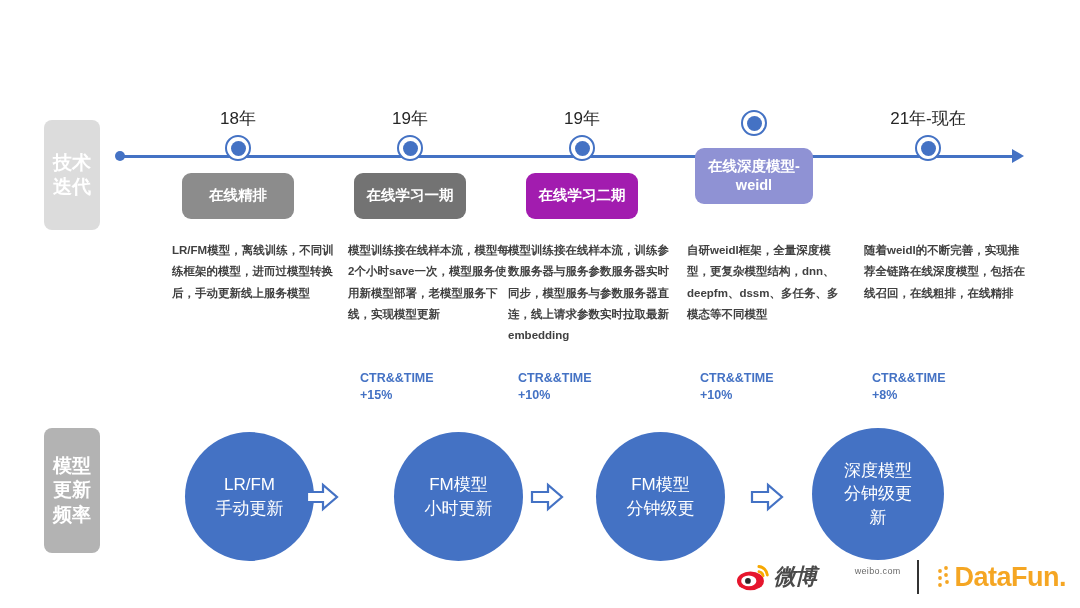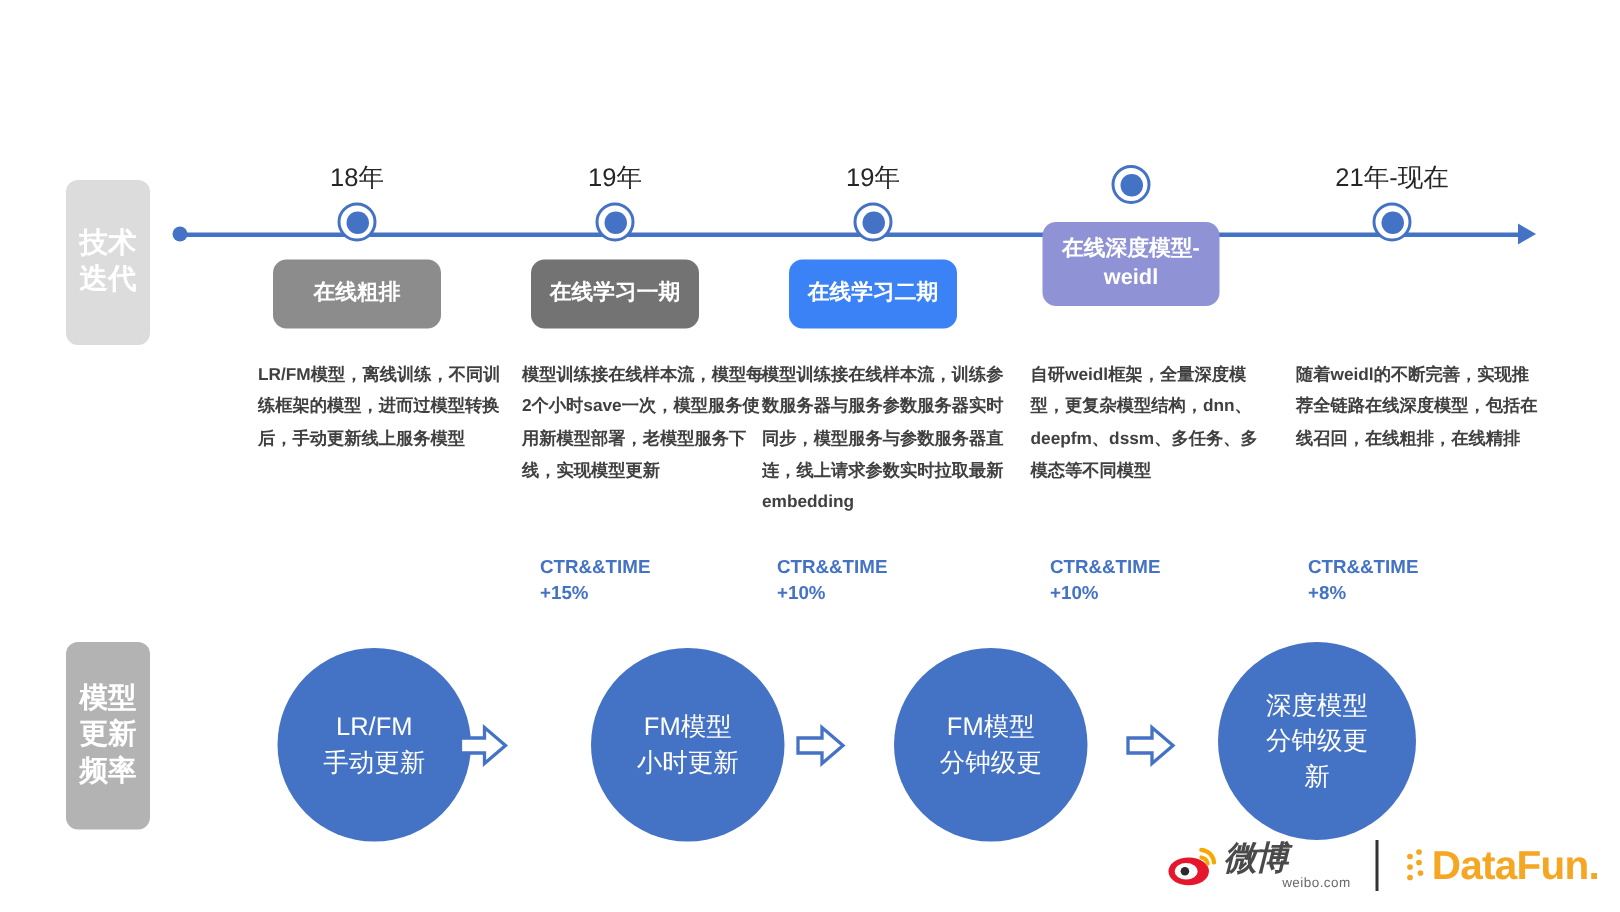"在线粗排" div.ms-box { text: 粗 -> 精 }
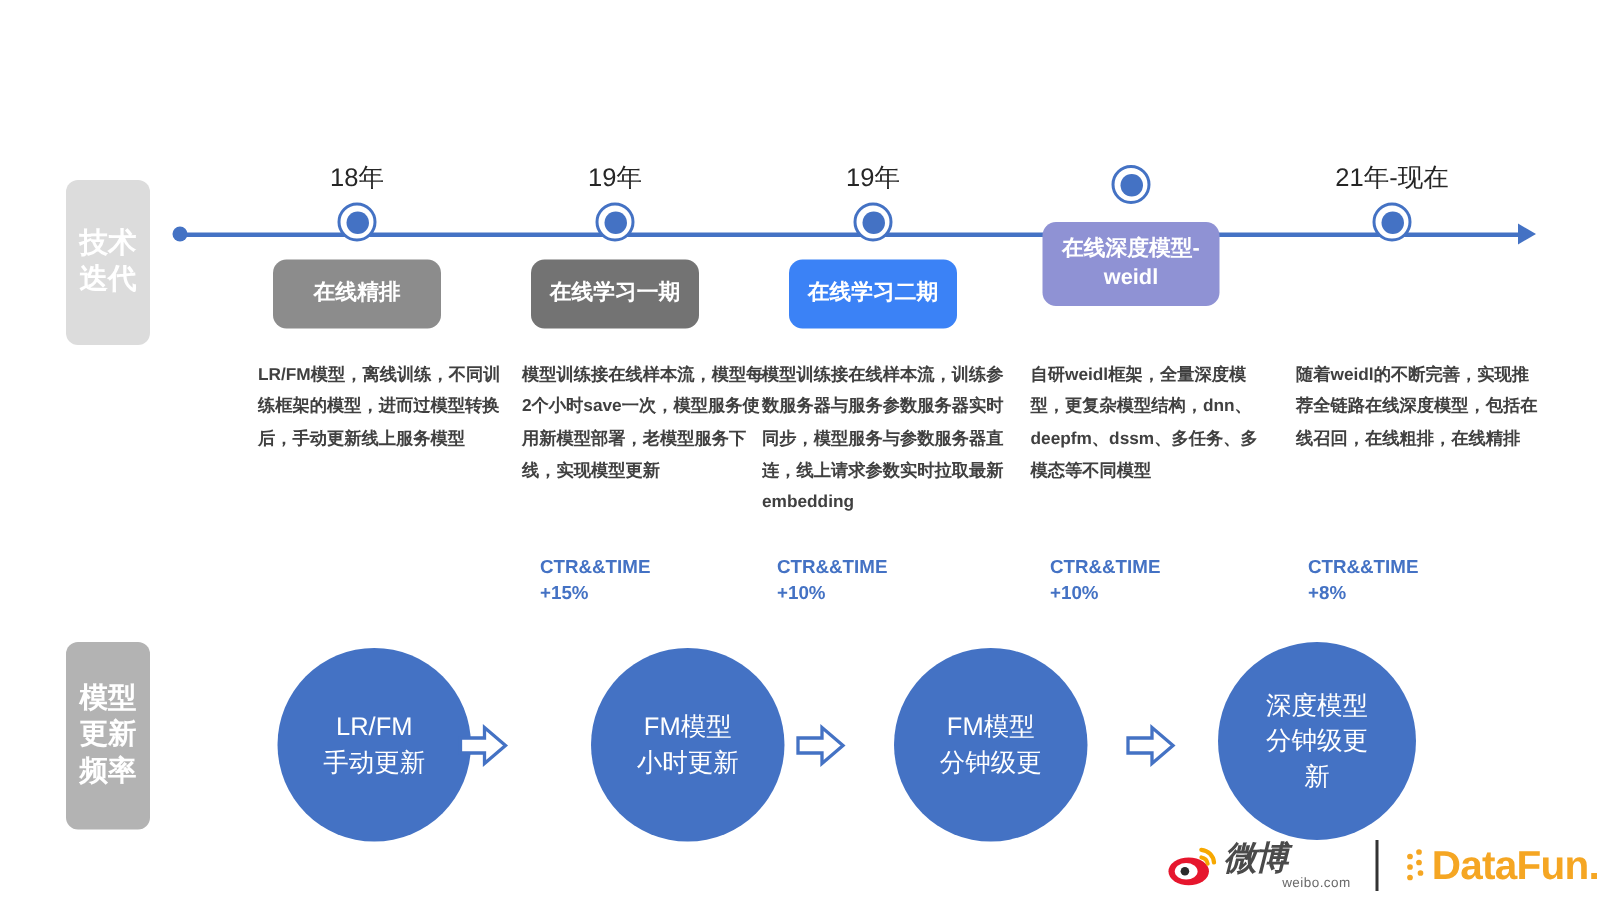"在线学习二期" div.ms-box { background: #3b82f6 -> #a21caf }
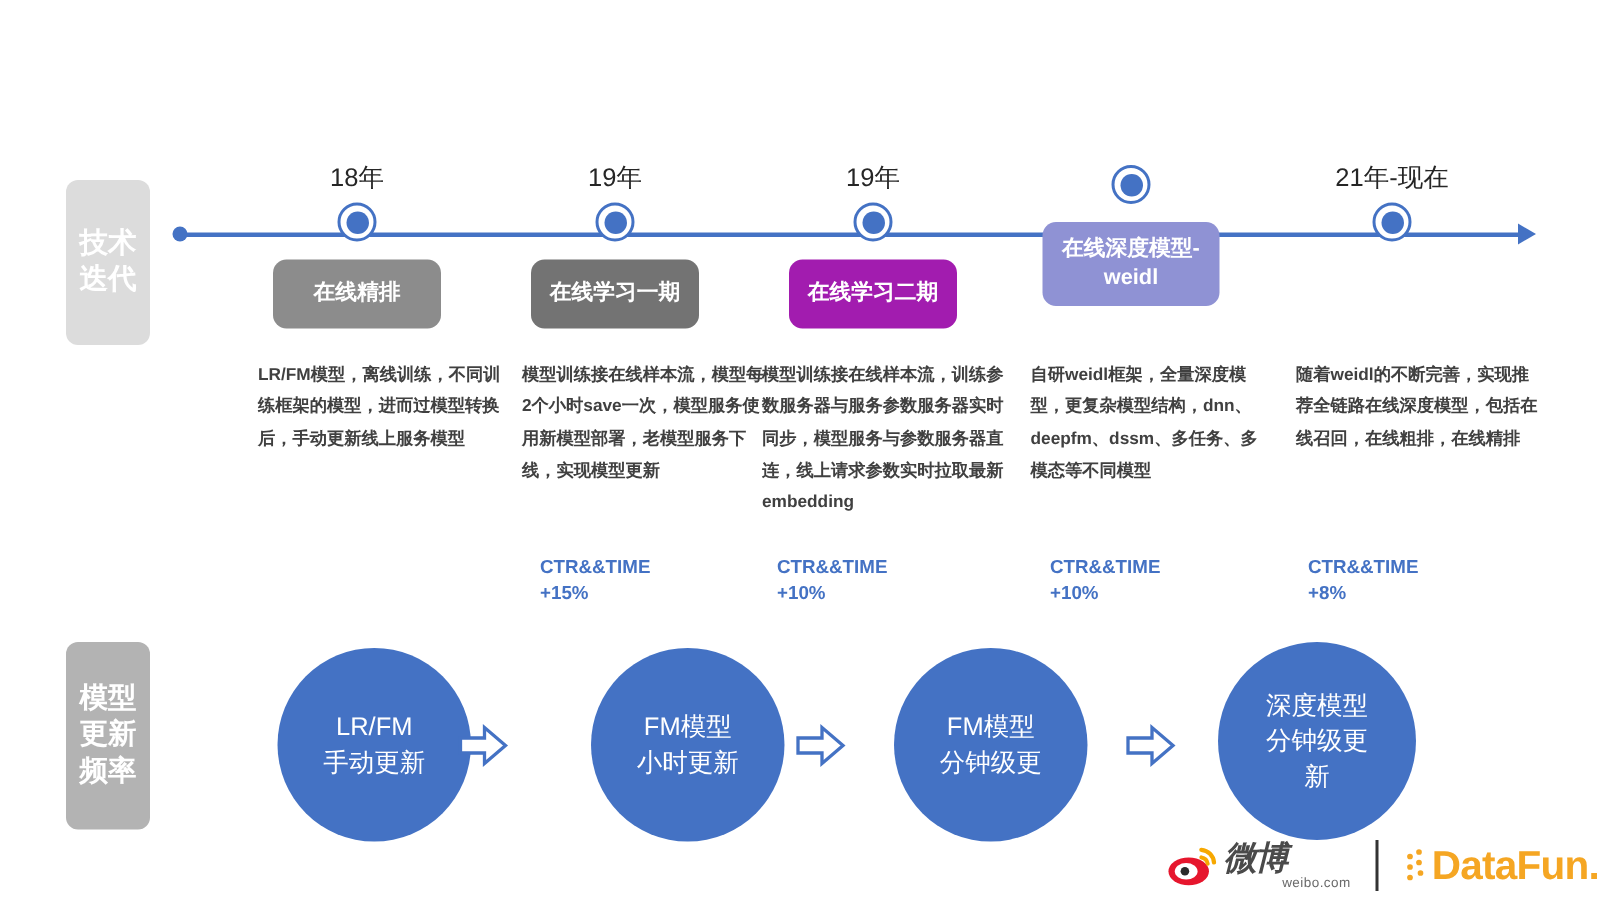"微博" .weibo-text { flex-direction: column -> none }
